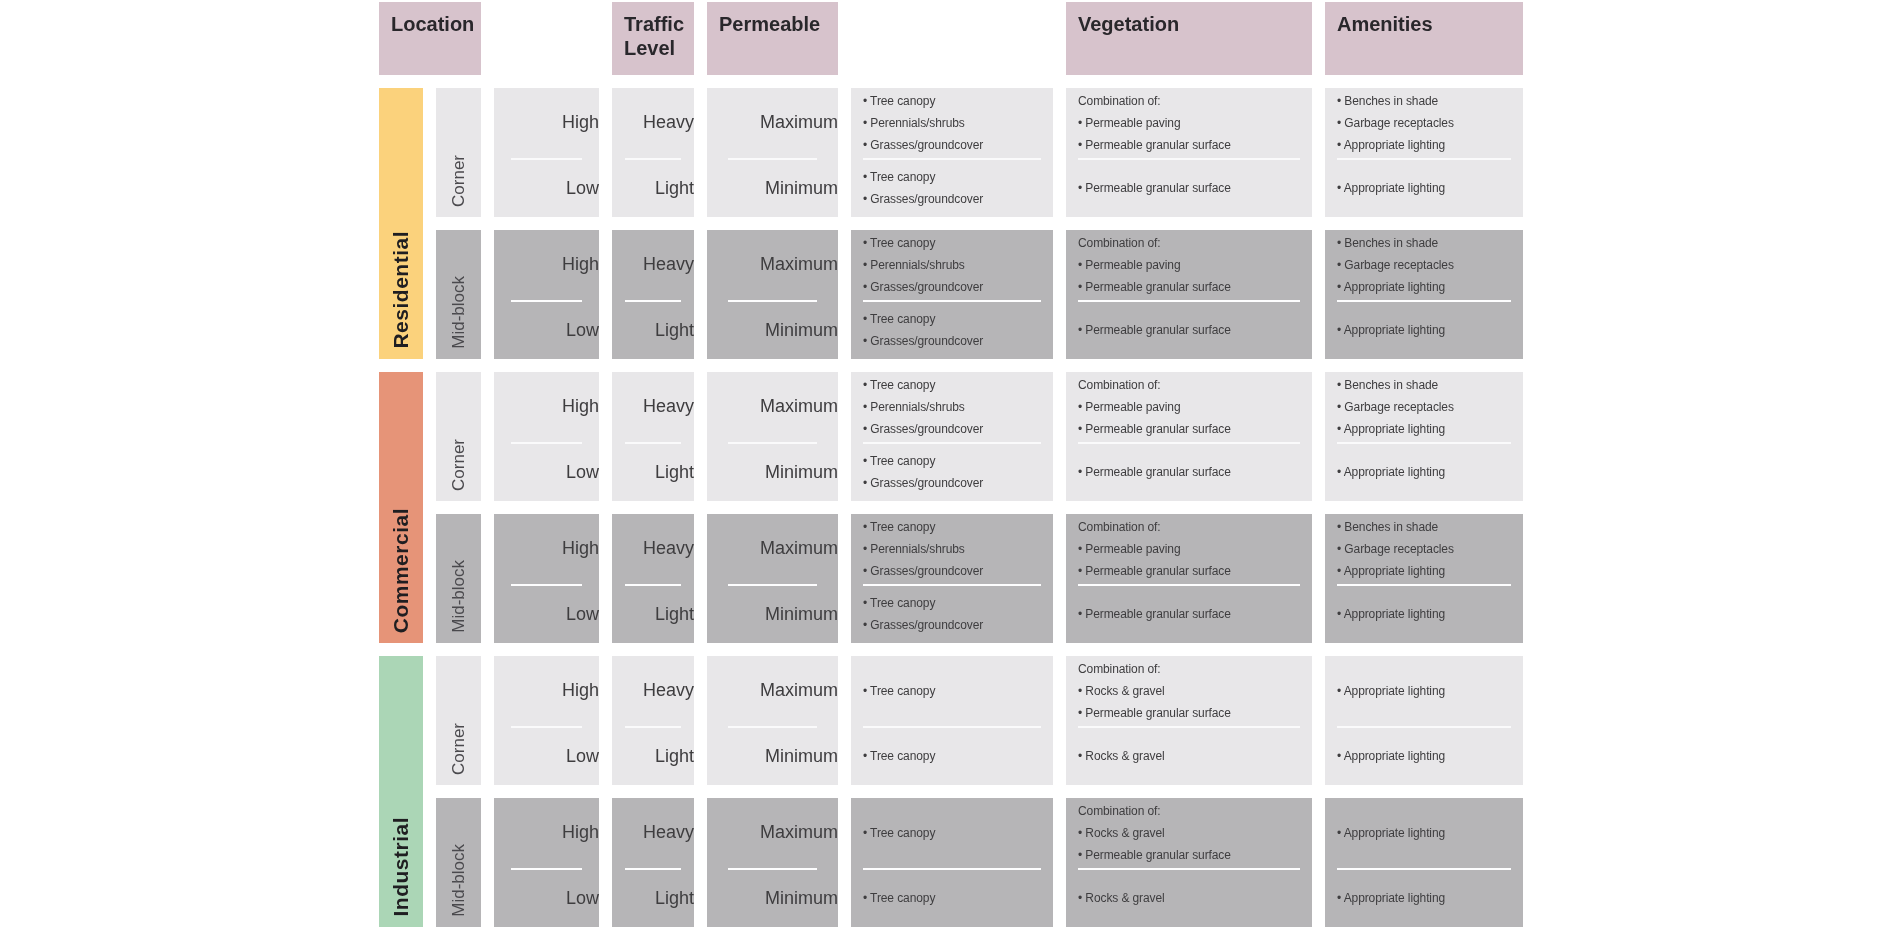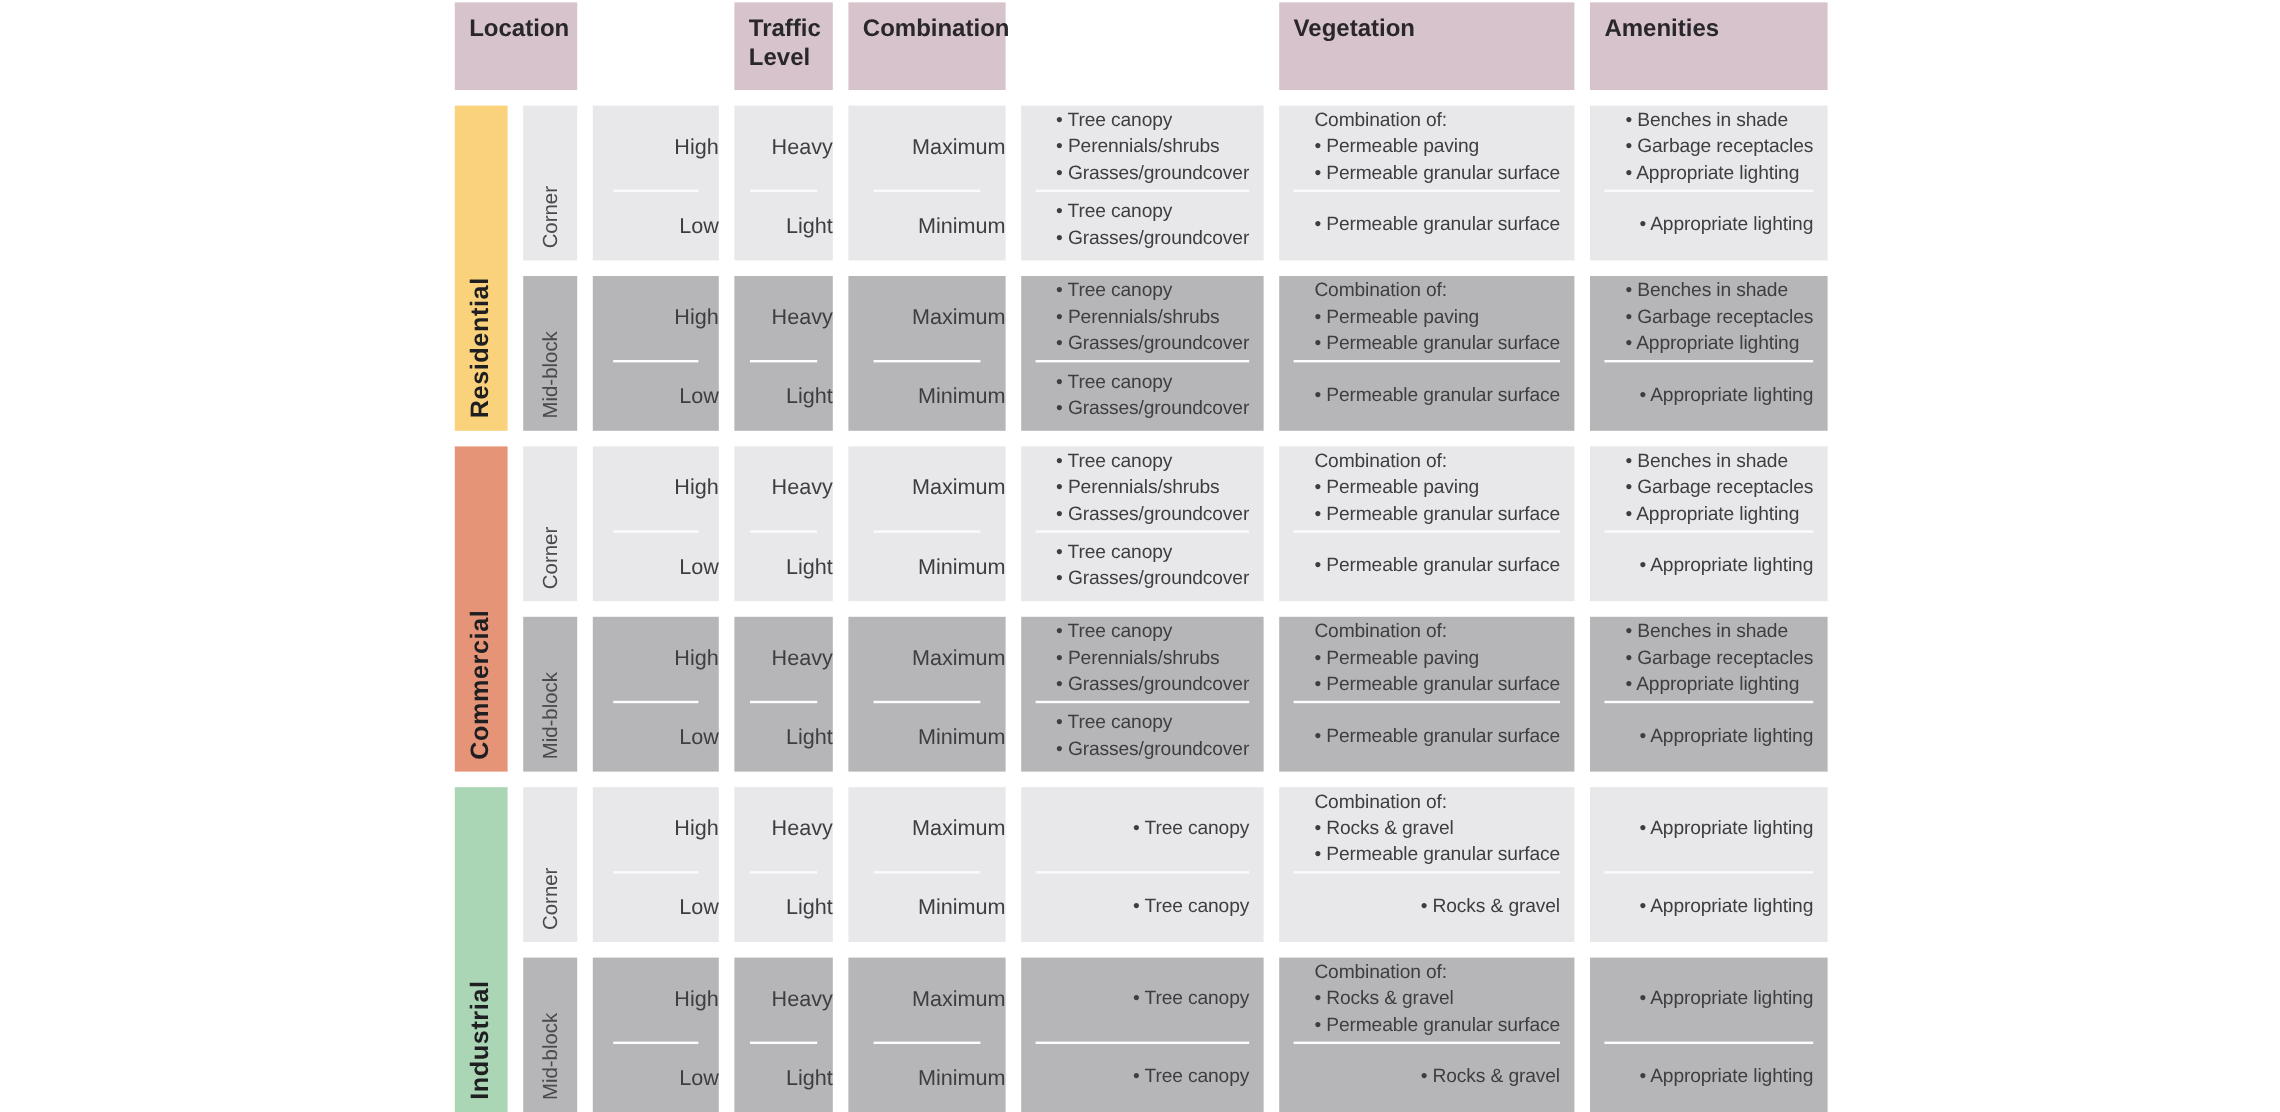"Combination" span { text: Combination -> Permeable }
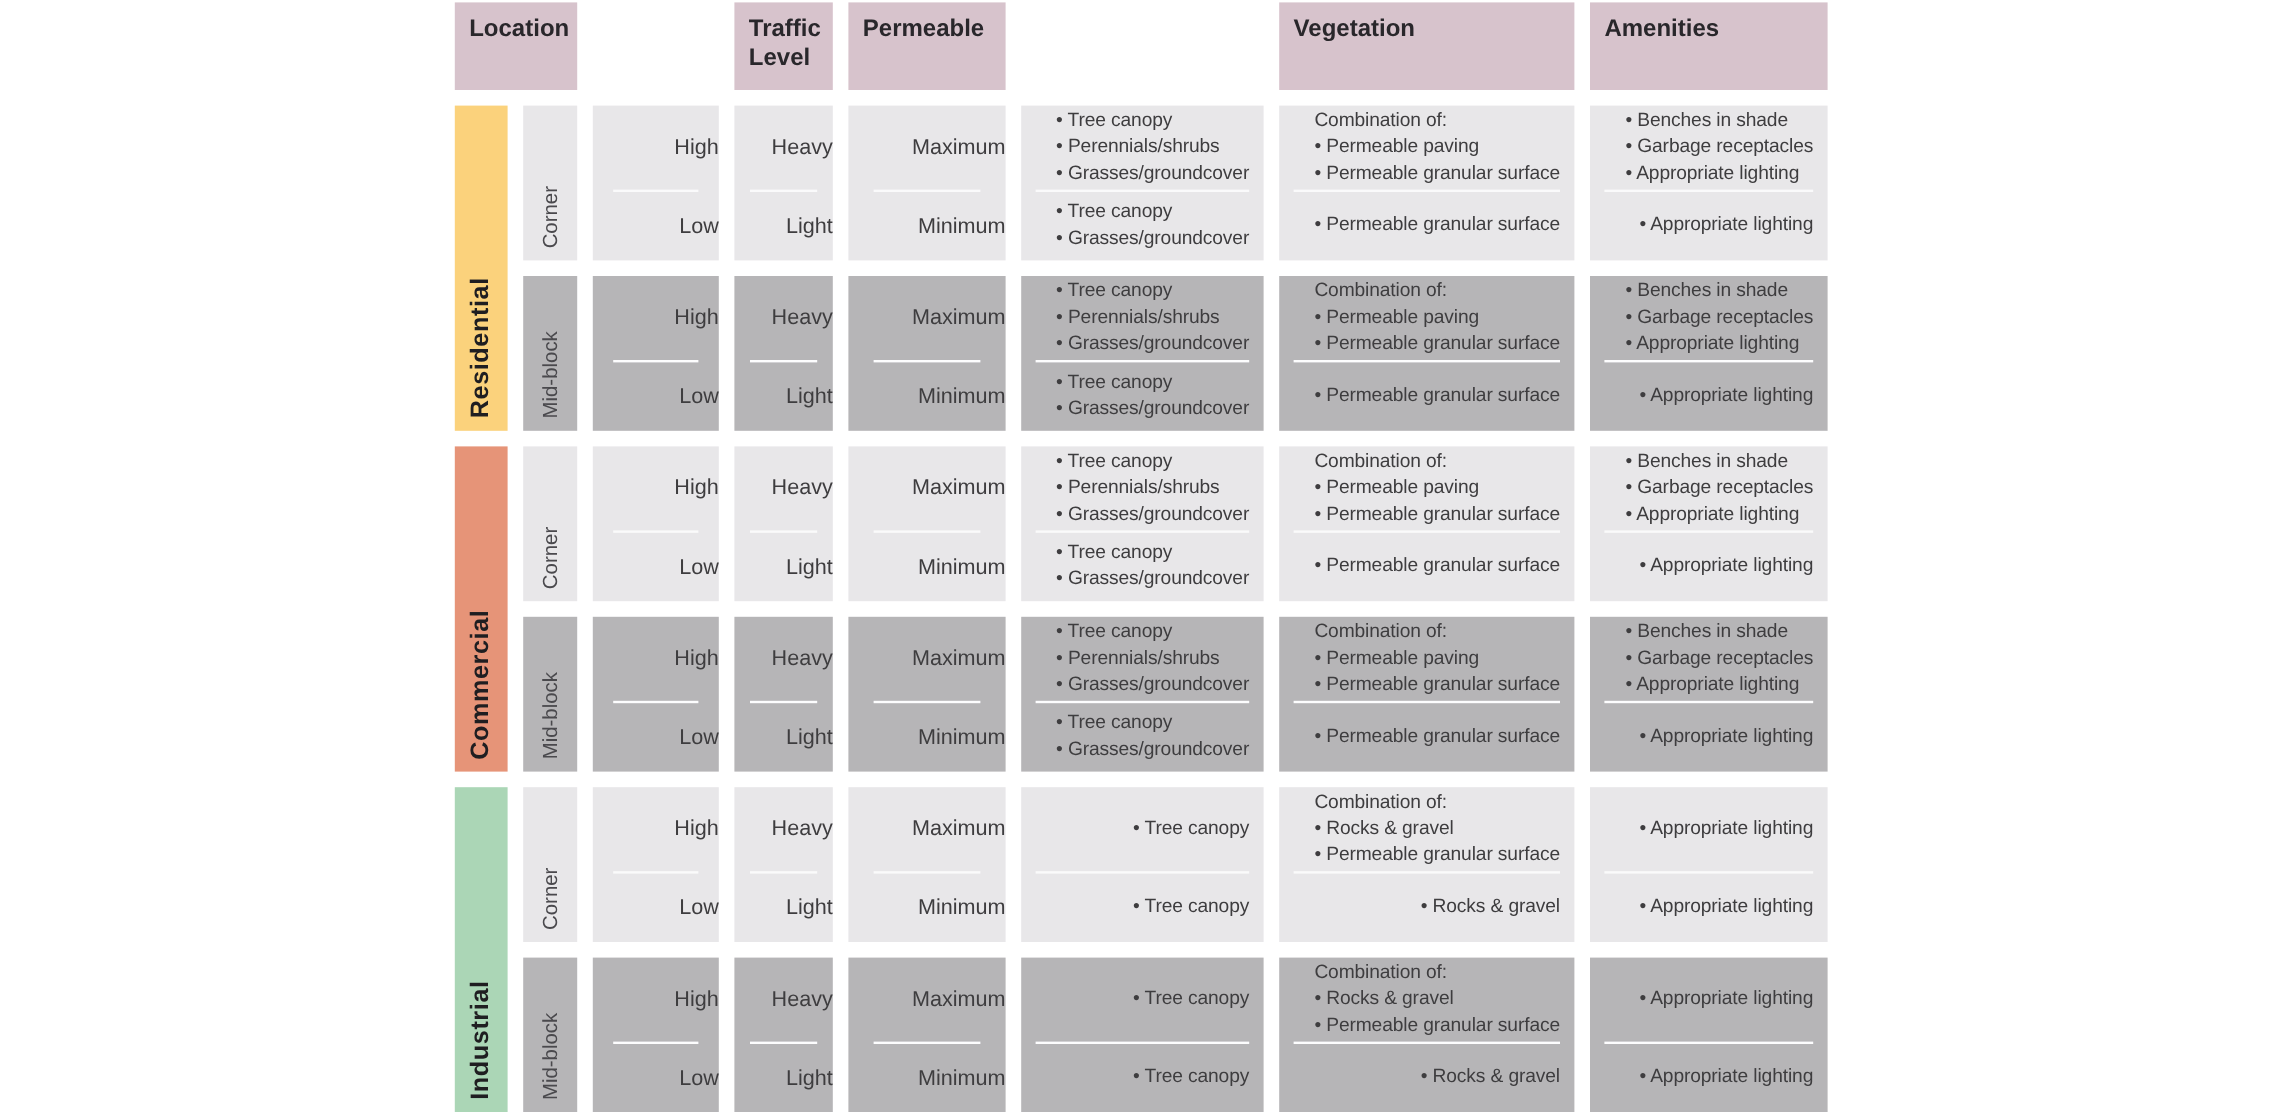"• Tree canopy" .list-cell { align-items: flex-end -> none; font-size: 16px -> 12px }
